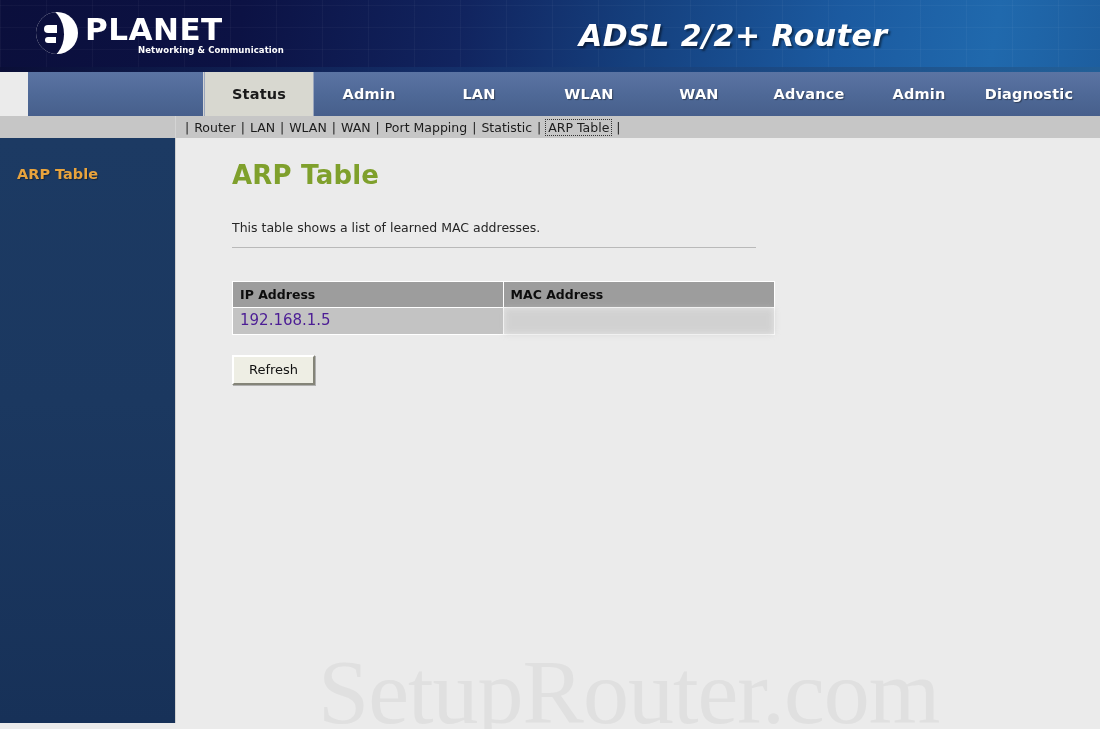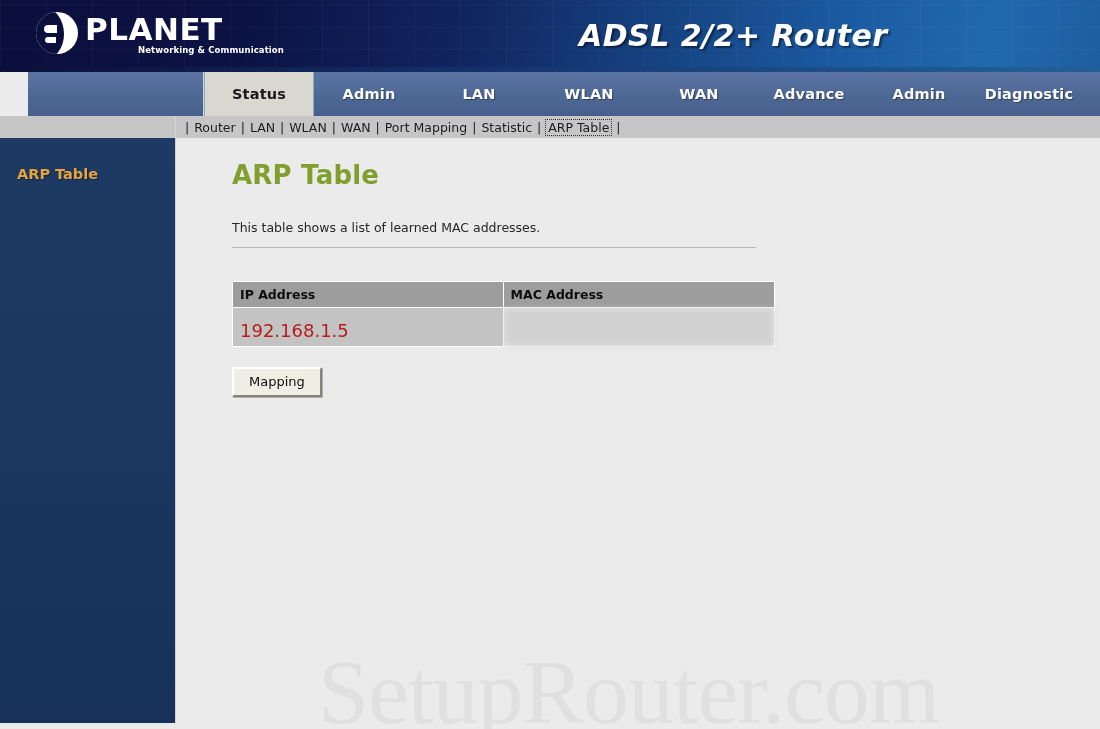"192.168.1.5" .arp-table td { color: #b91c1c -> #4c1d95; font-size: 18px -> 15px; padding: 12px 0 5px 7px -> 3px 0 5px 7px }
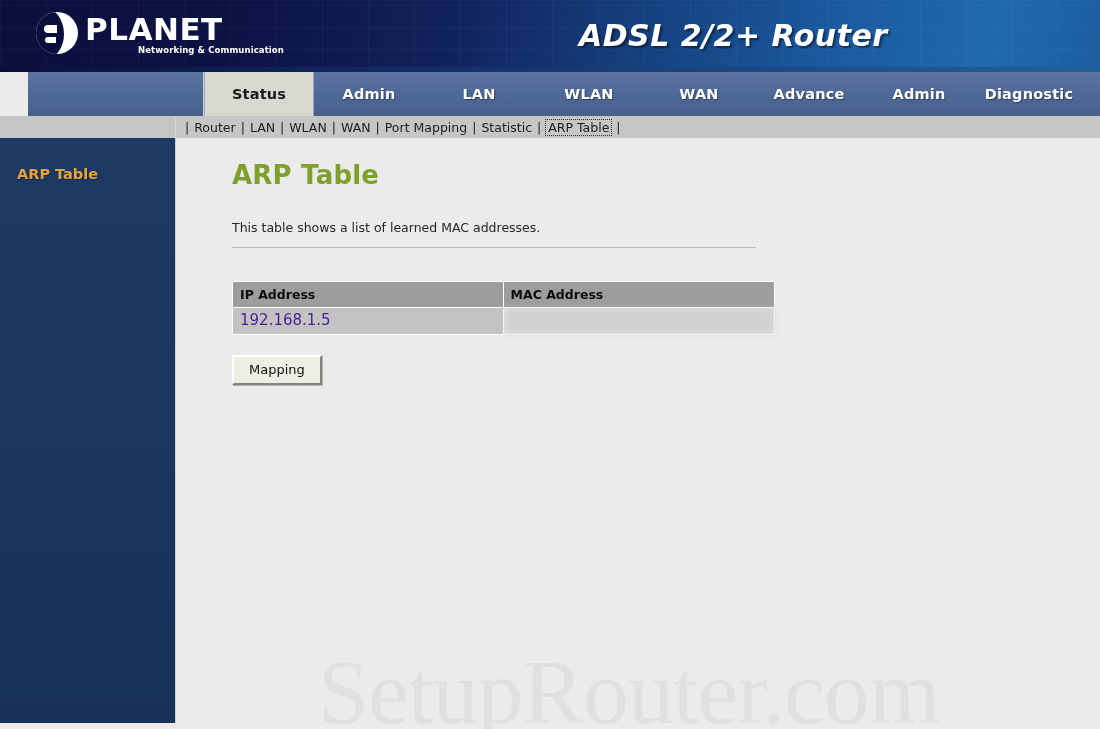"Mapping" button.btn { text: Mapping -> Refresh }
